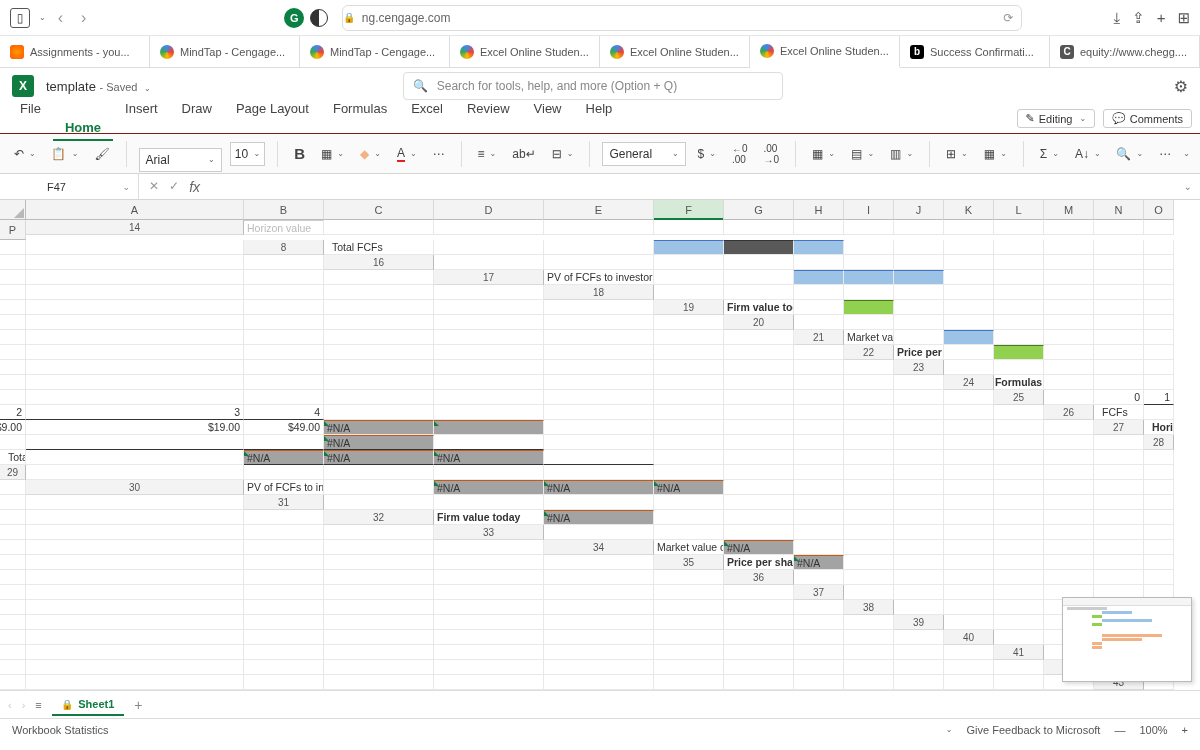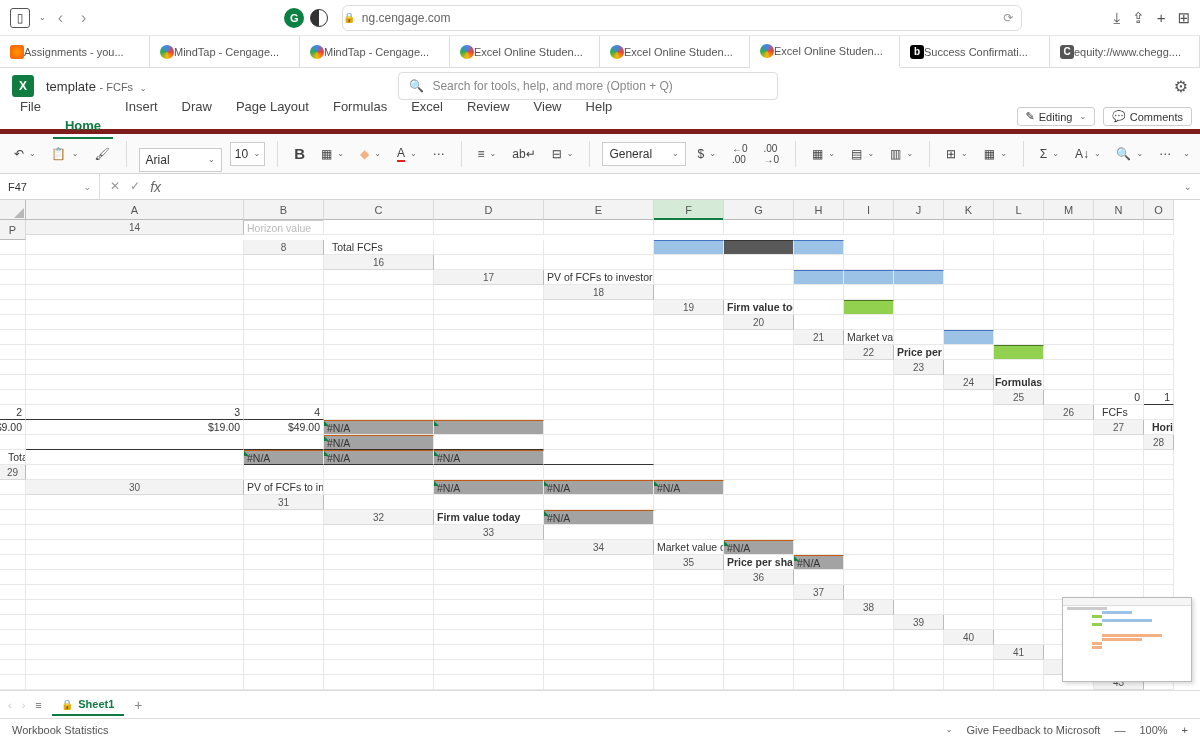"Assignments - you..." .btab { gap: 0 -> 6px }
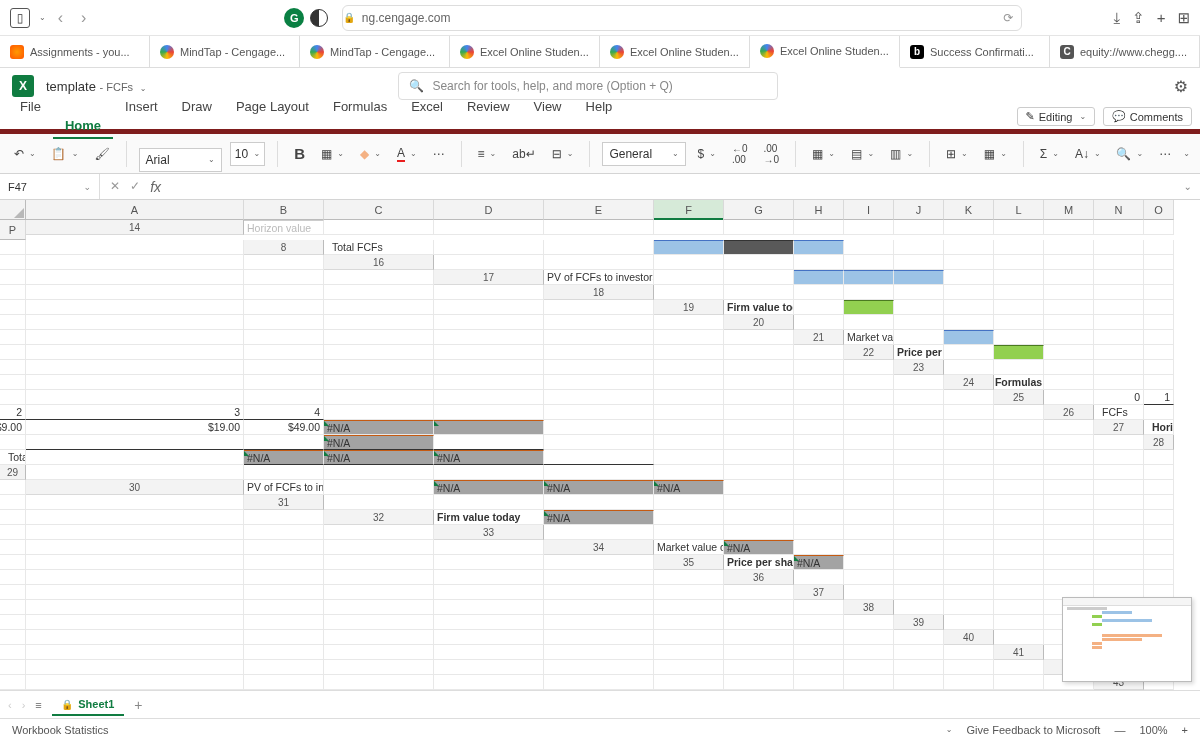"- FCFs" span.saved { text: FCFs -> Saved }
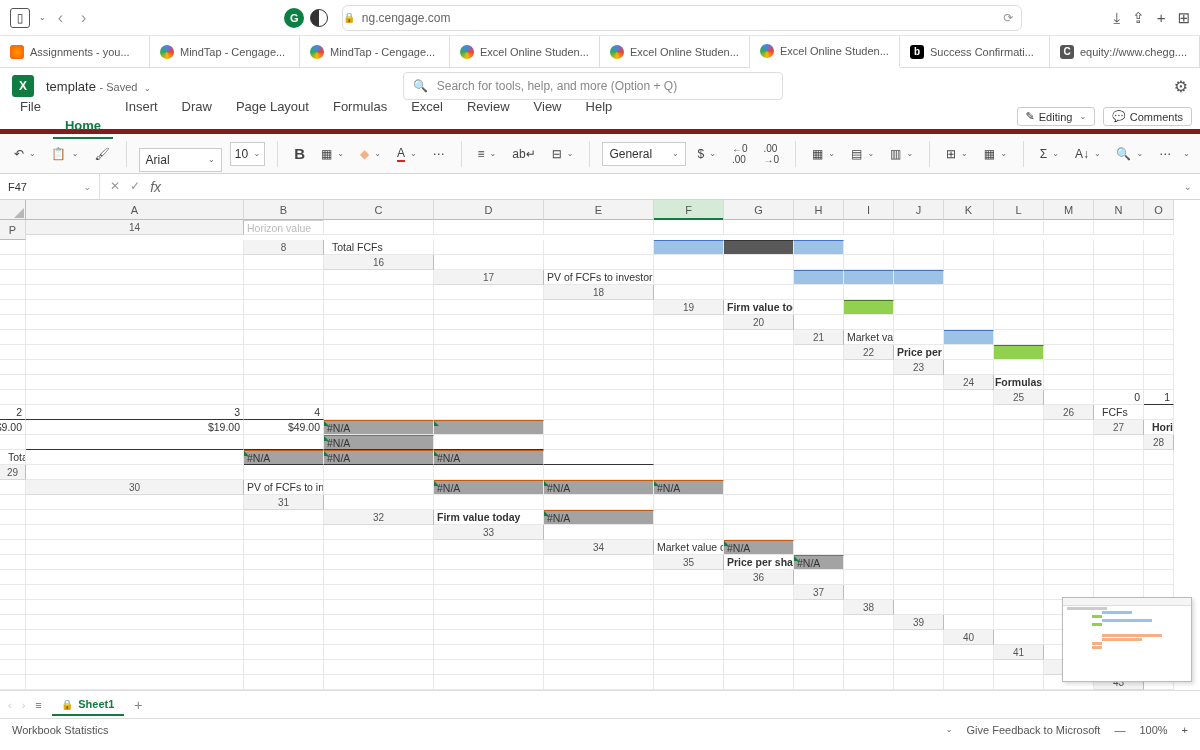"File" .menu-bar { border-bottom: 5px solid #7f1d1d -> 1px solid #7f1d1d }
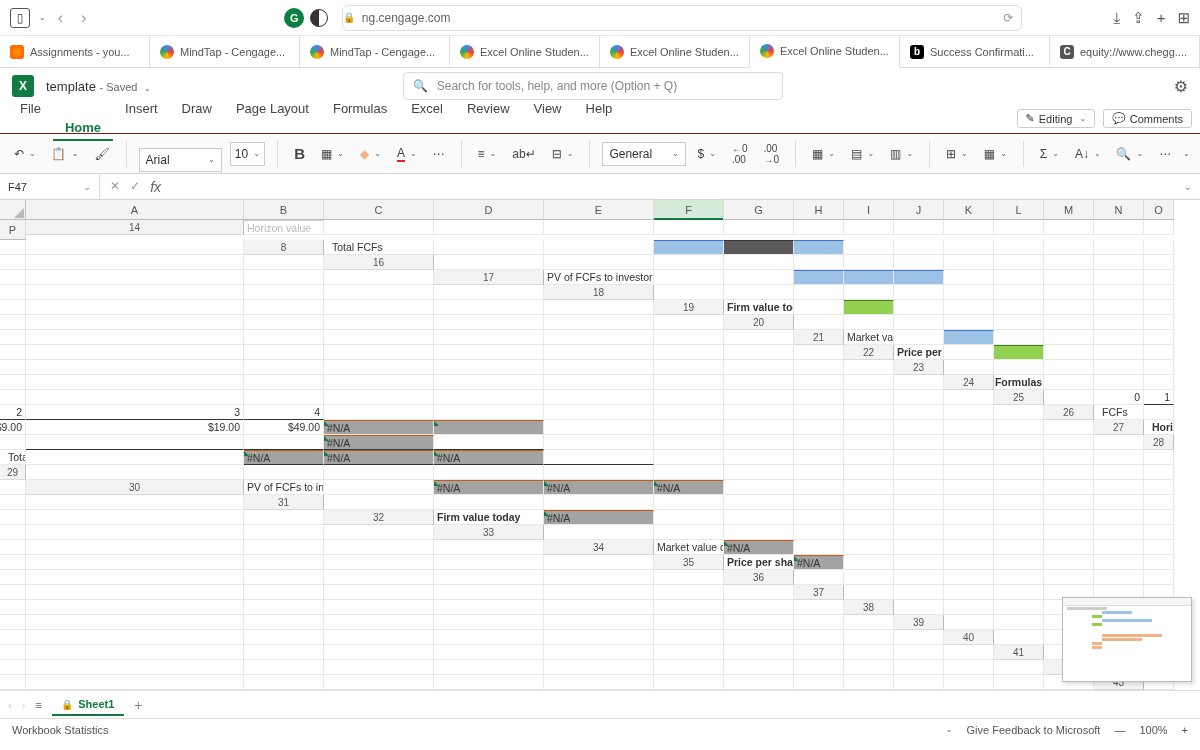"F47" .name-box { margin-left: none -> 39px }
